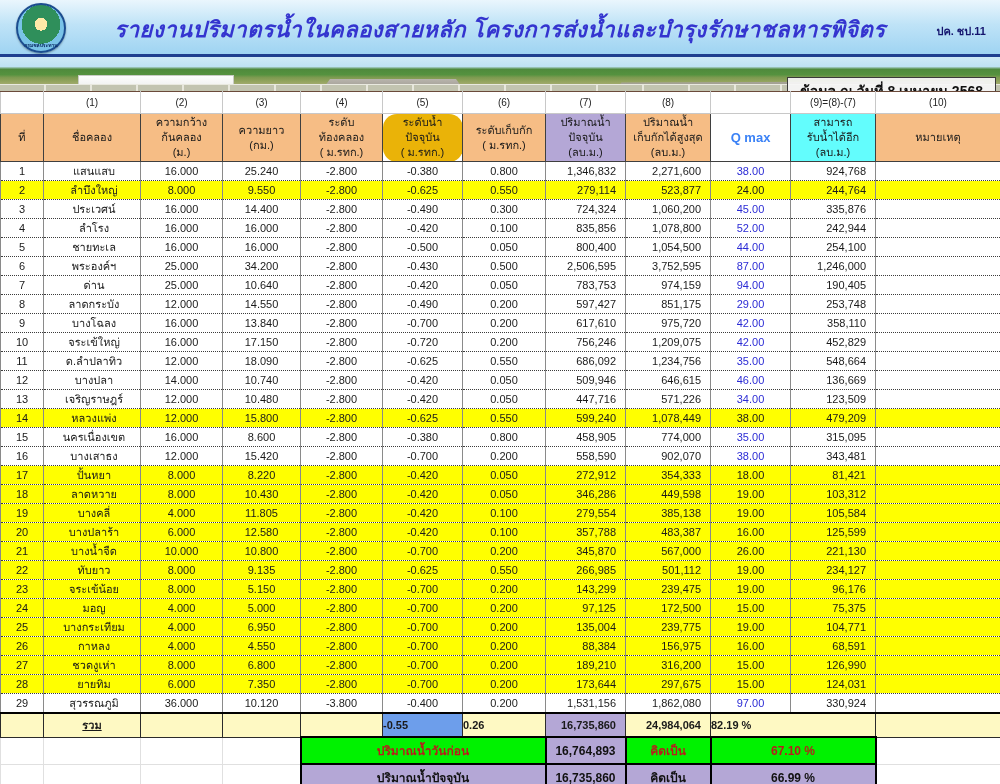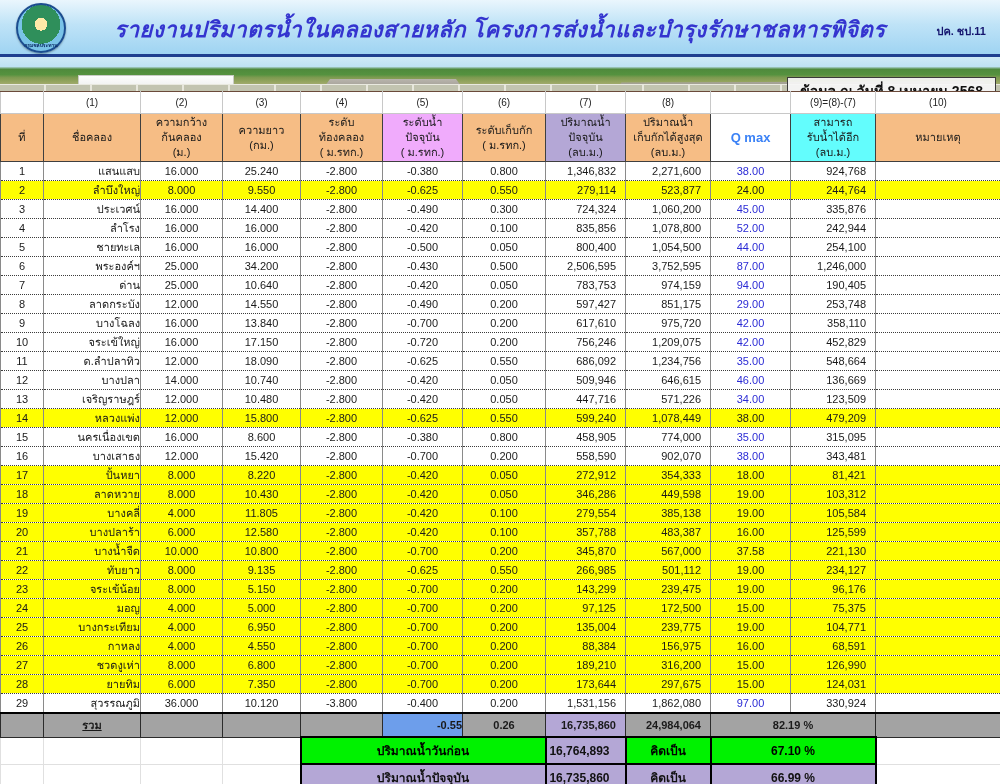"ระดับน้ำ" .hdr th.h-blue { background: #f0abfc -> #eab308; border-radius: none -> 14px }
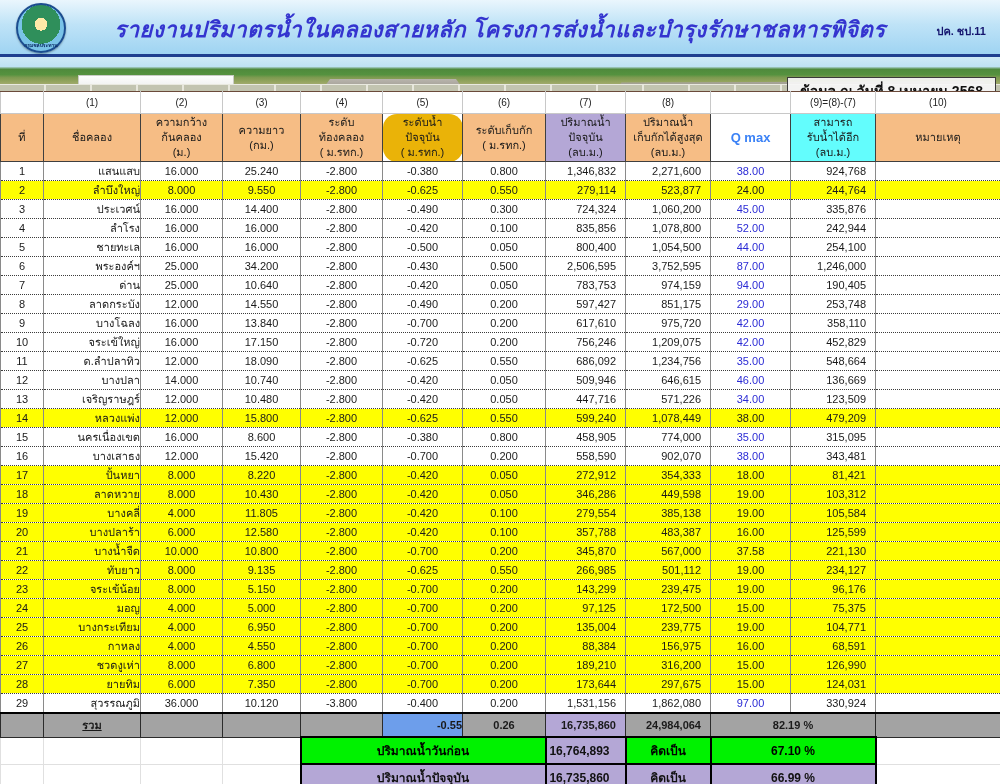"แสนแสบ" td.name { text-align: right -> center }
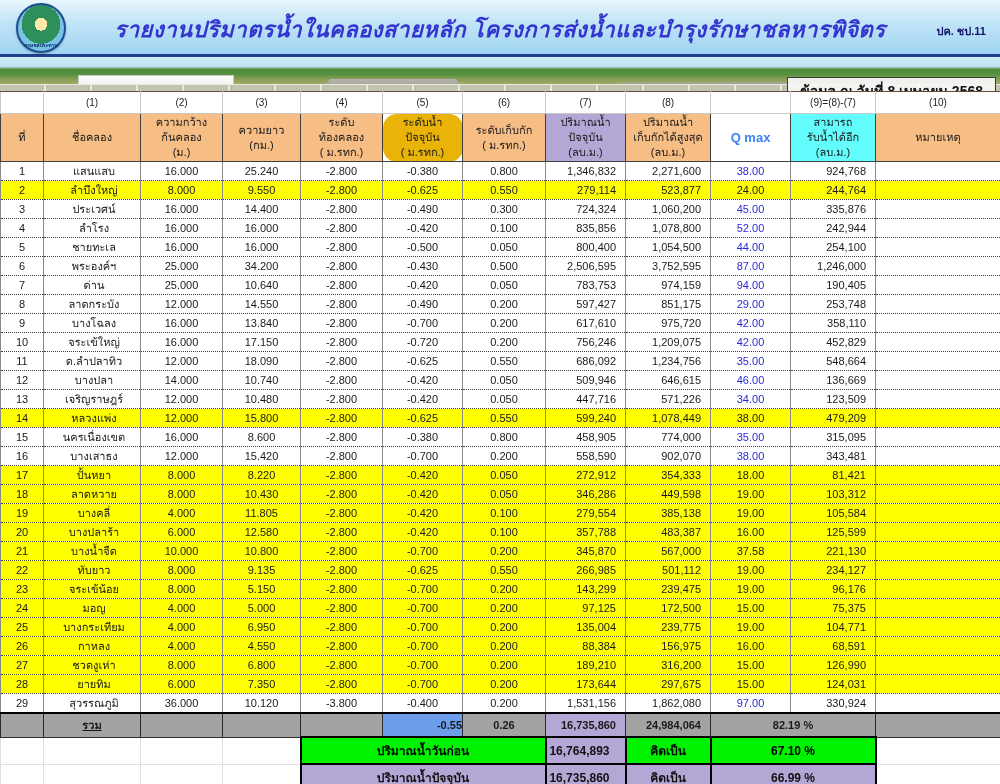"37.58" td.c { text: 37.58 -> 26.00 }
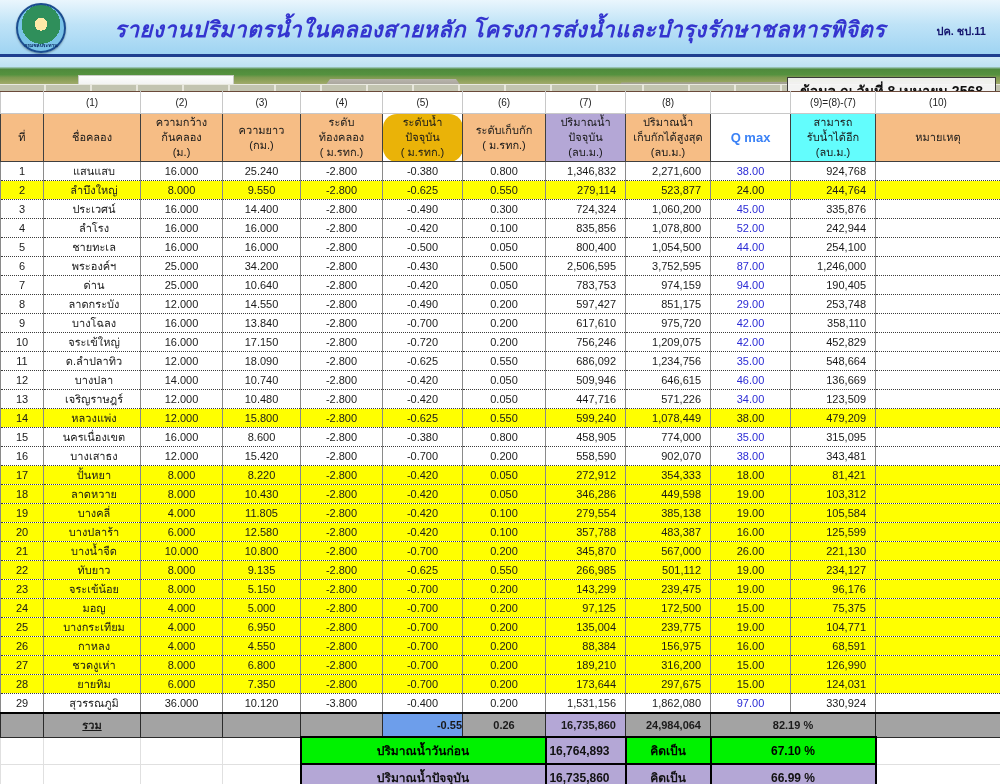"รวม" .total-row td { background: #a3a3a3 -> #fef9c3 }
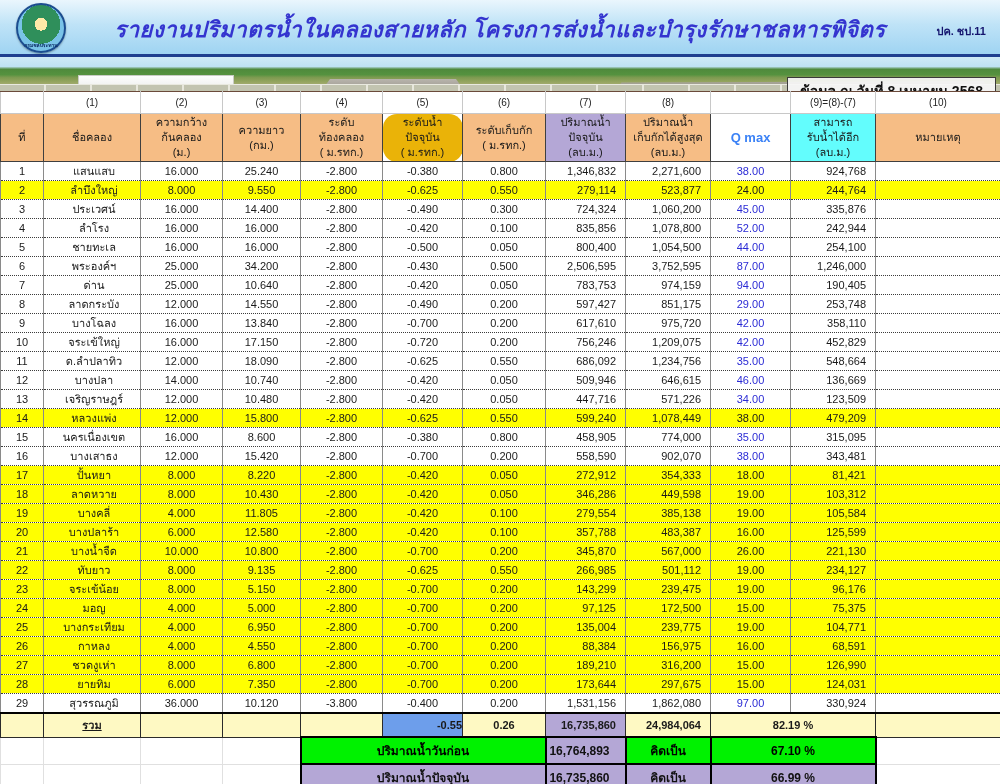"-0.55" .total-row .t-blue { text-align: right -> left }
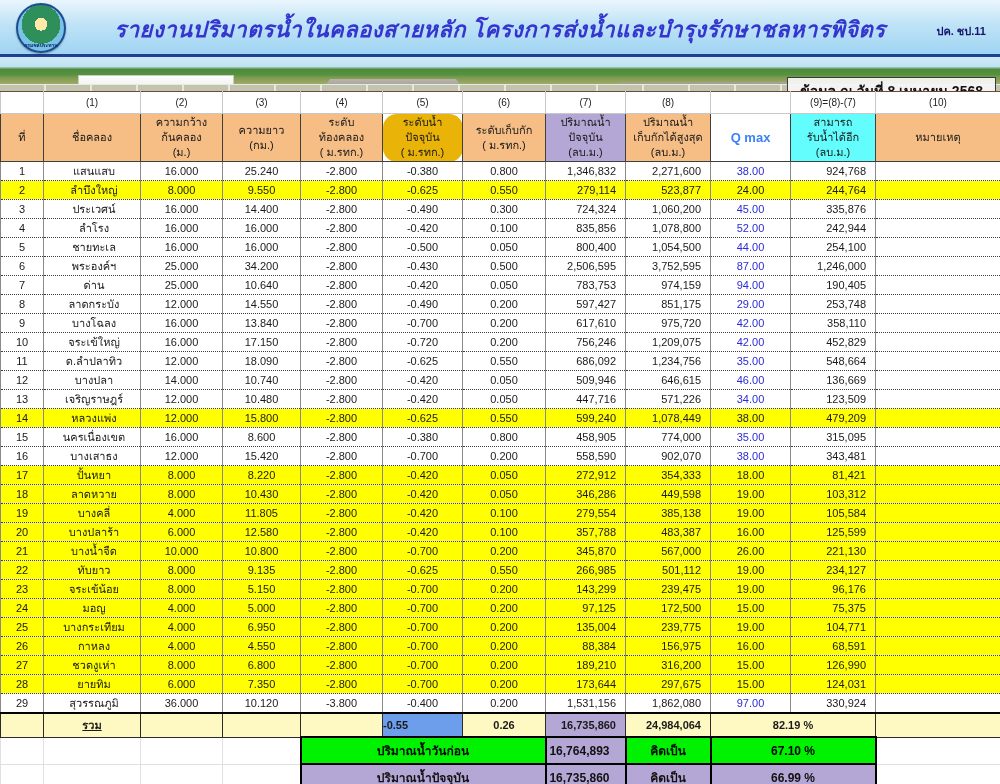"0.26" .total-row .t-cnum { text-align: center -> left }
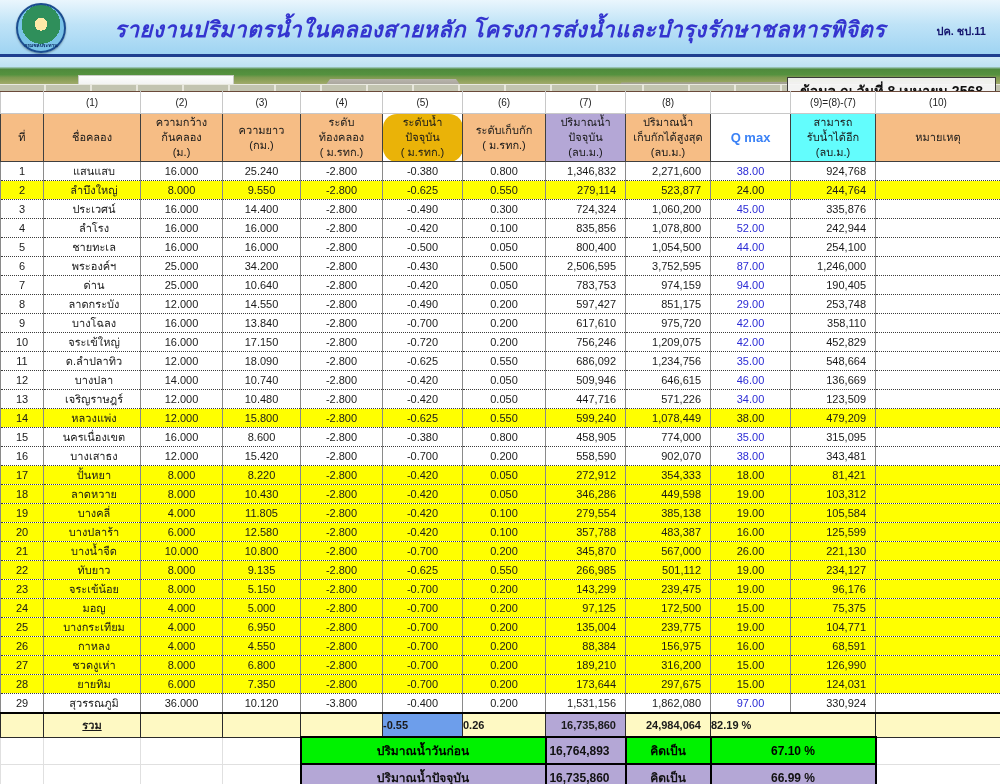"ปริมาณน้ำวันก่อน" .g { color: #000000 -> #b91c1c }
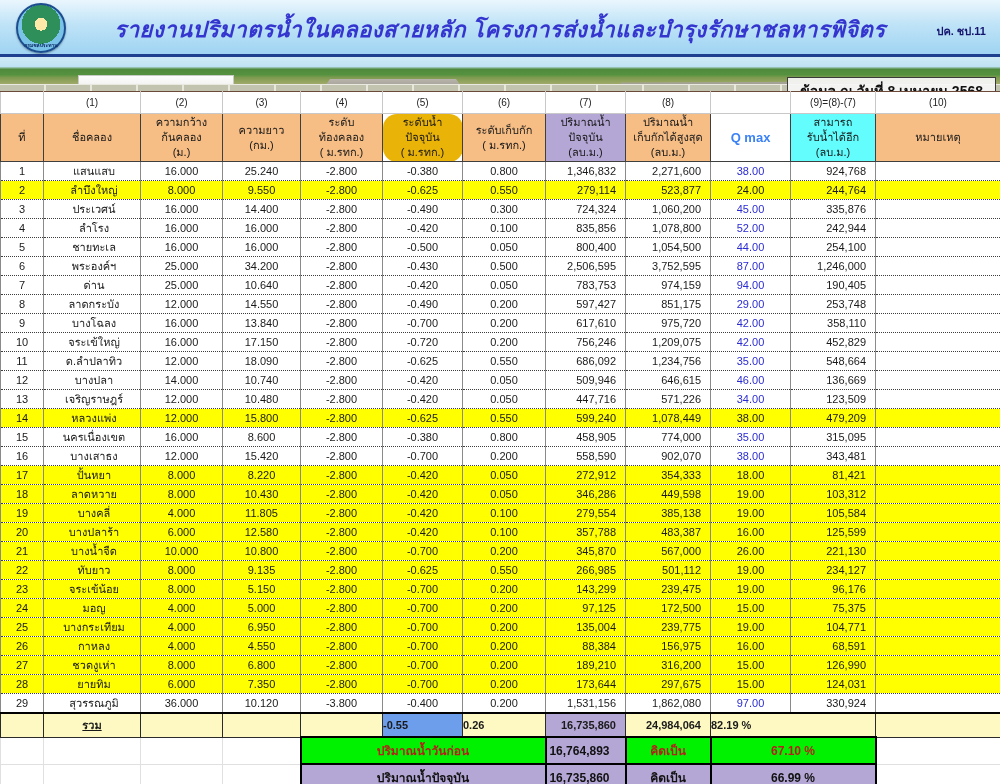"16,764,893" .sum-row .val { padding-right: 15px -> 9px }
